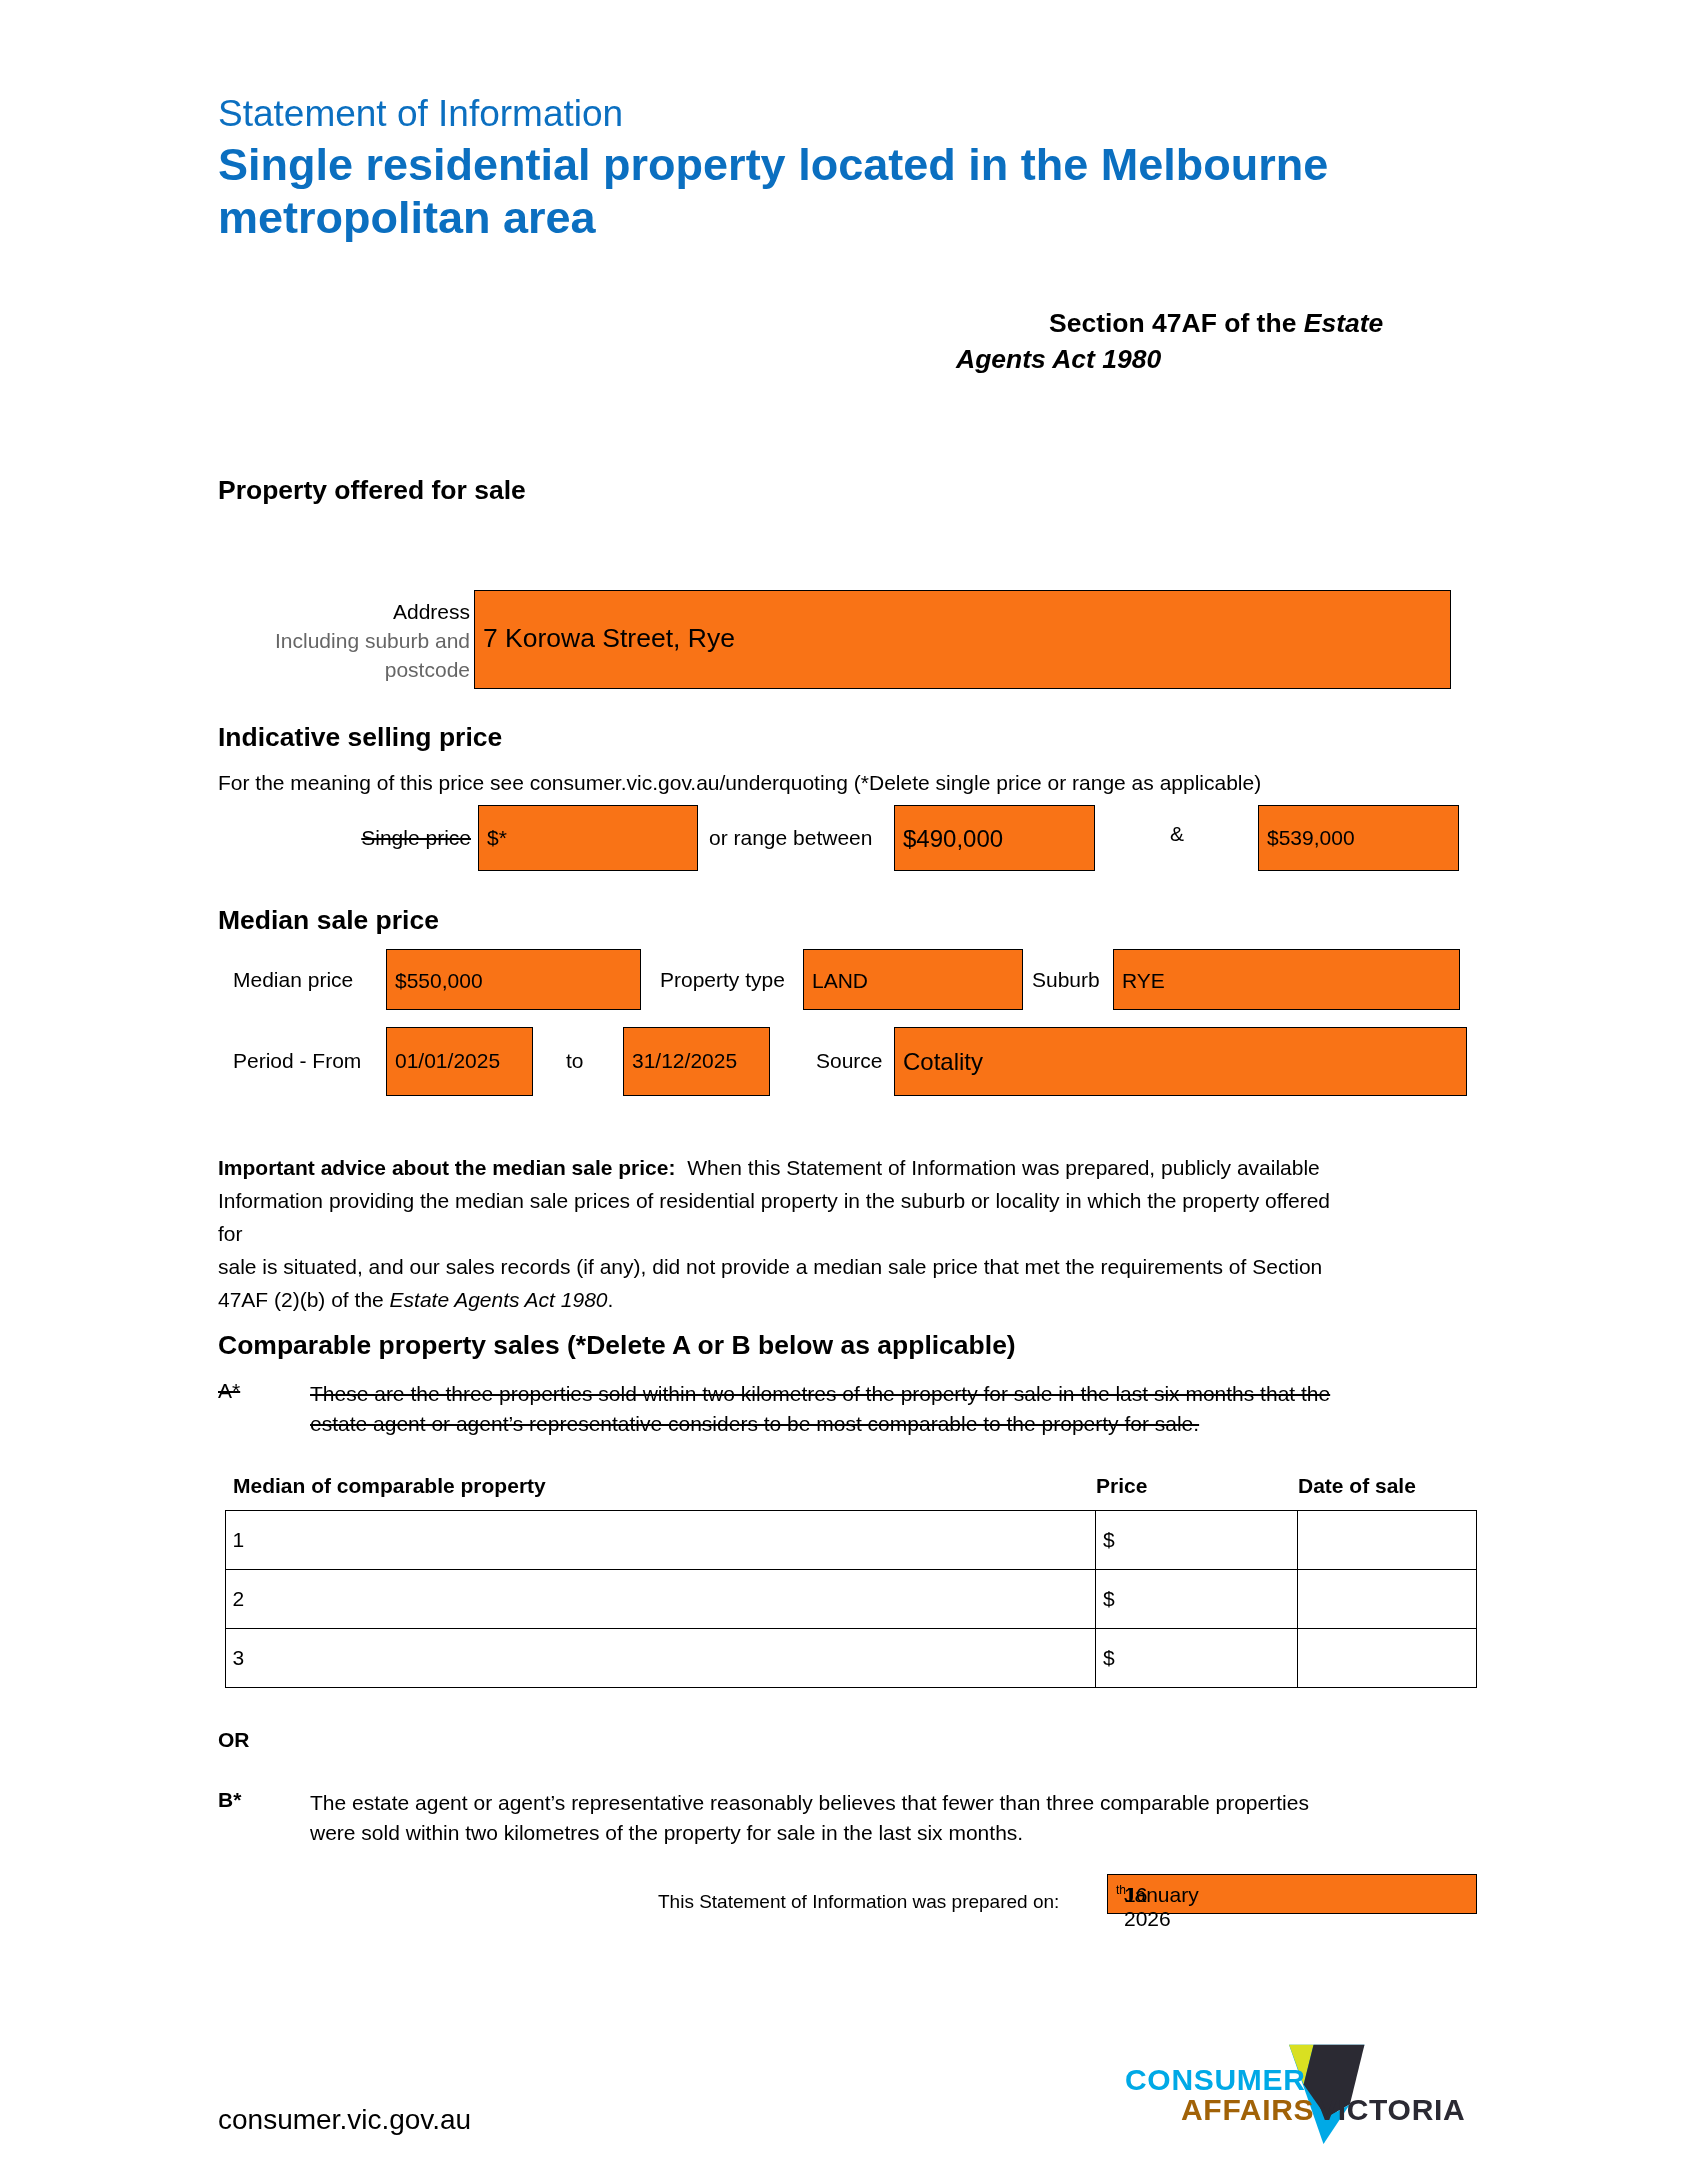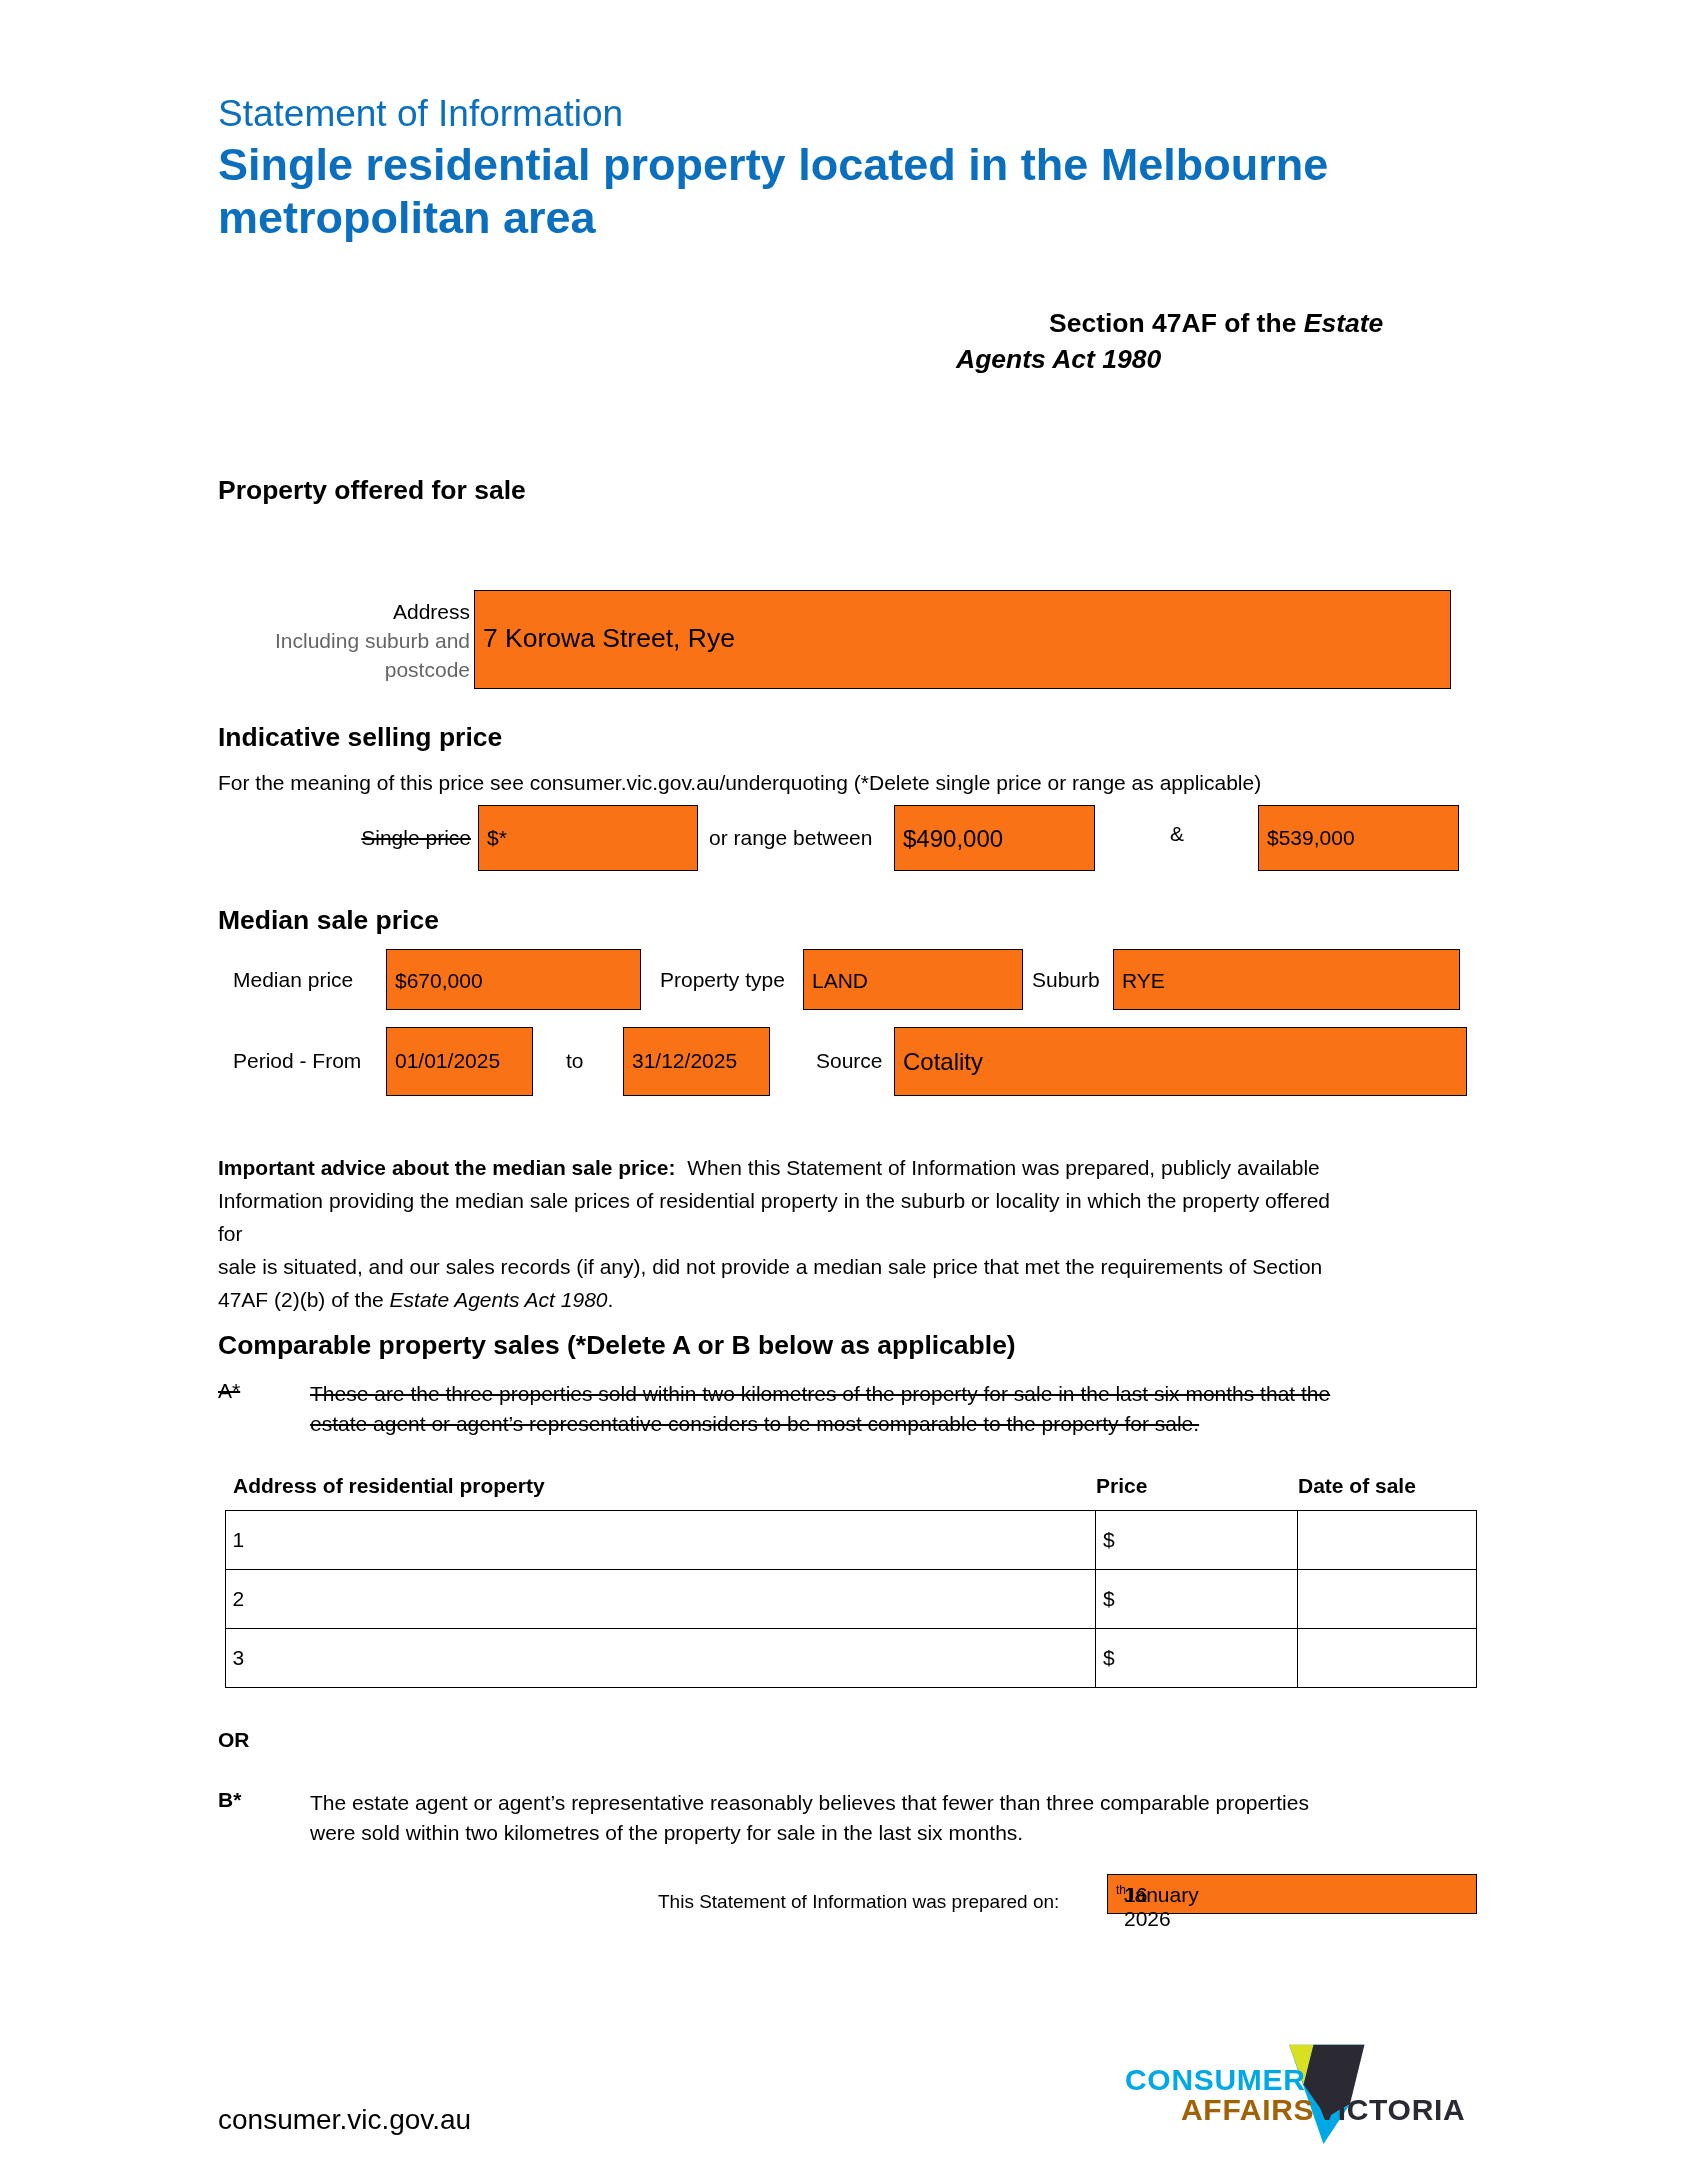"$670,000" span { text: $670,000 -> $550,000 }
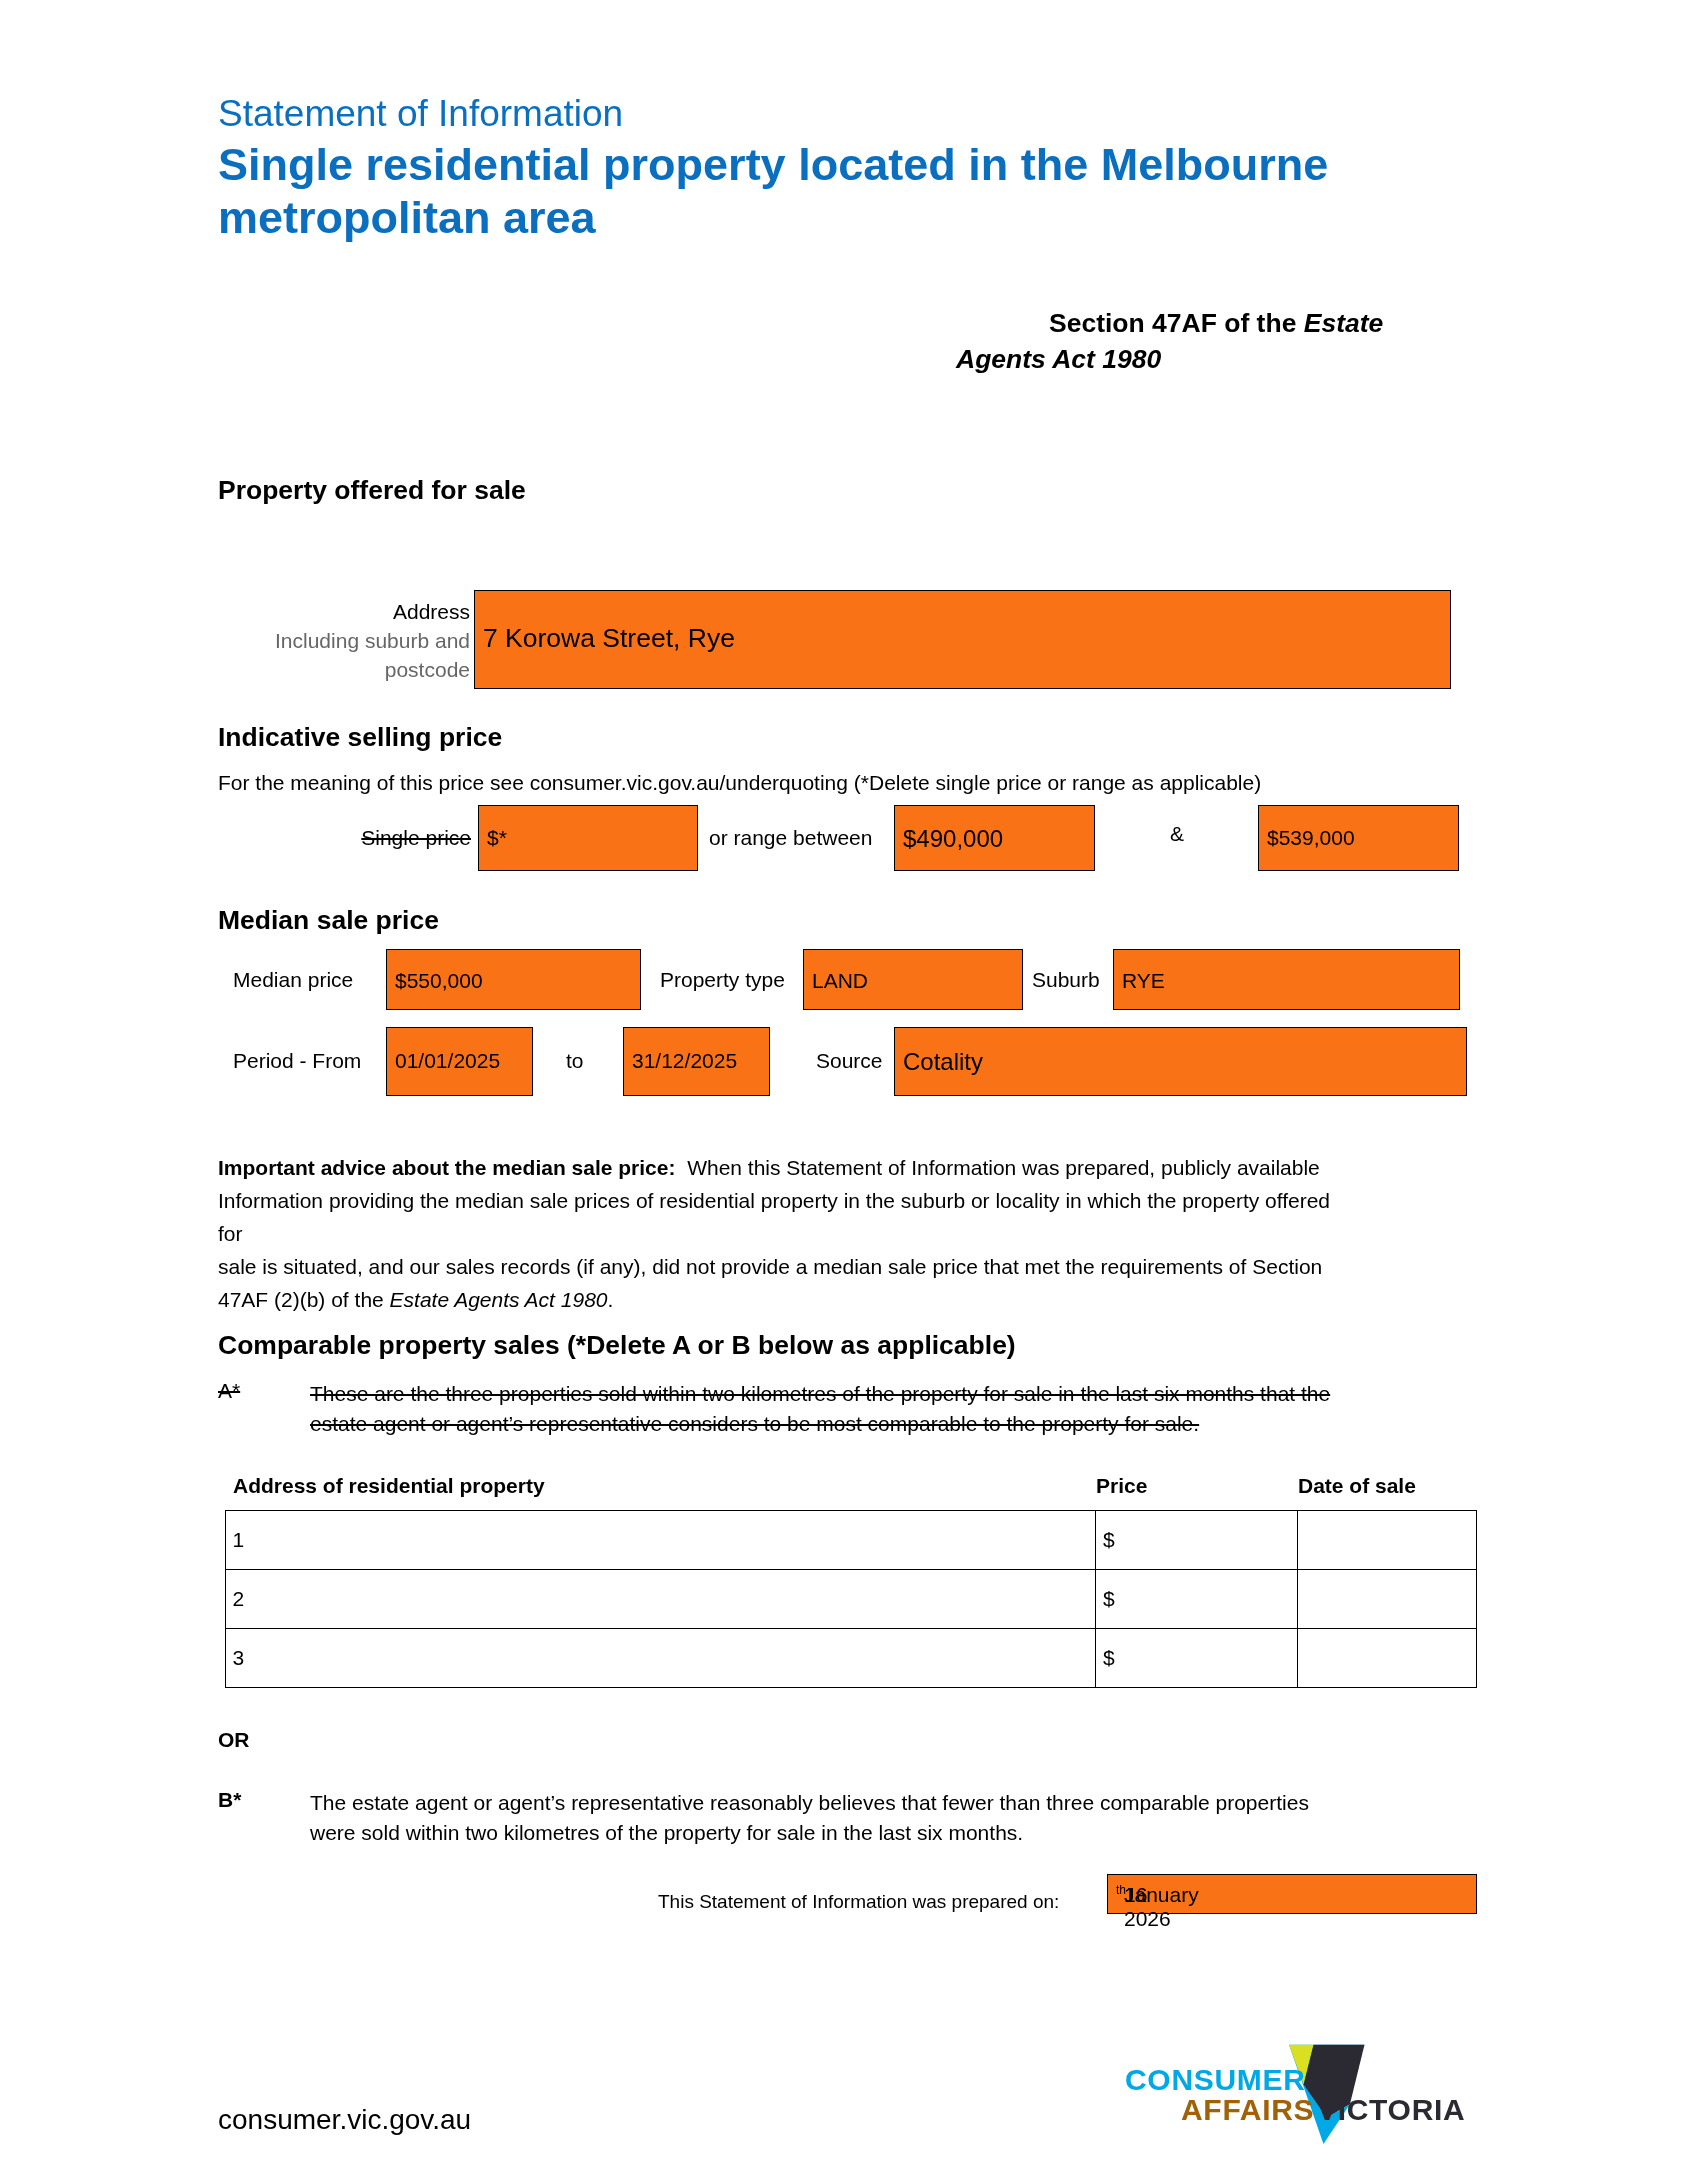"Address of residential property" div.col-h { text: Address of residential -> Median of comparable }
